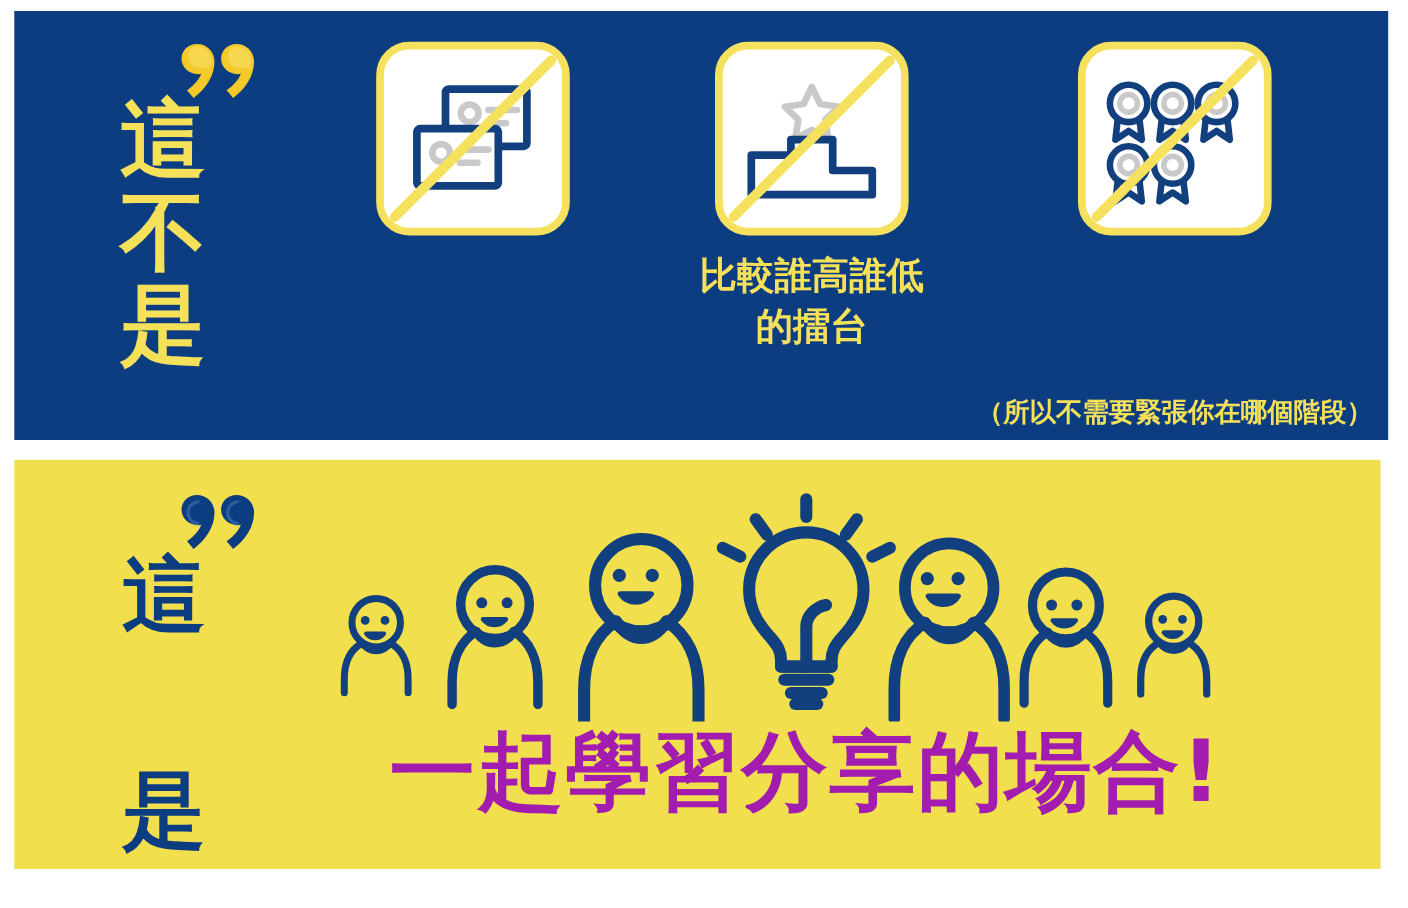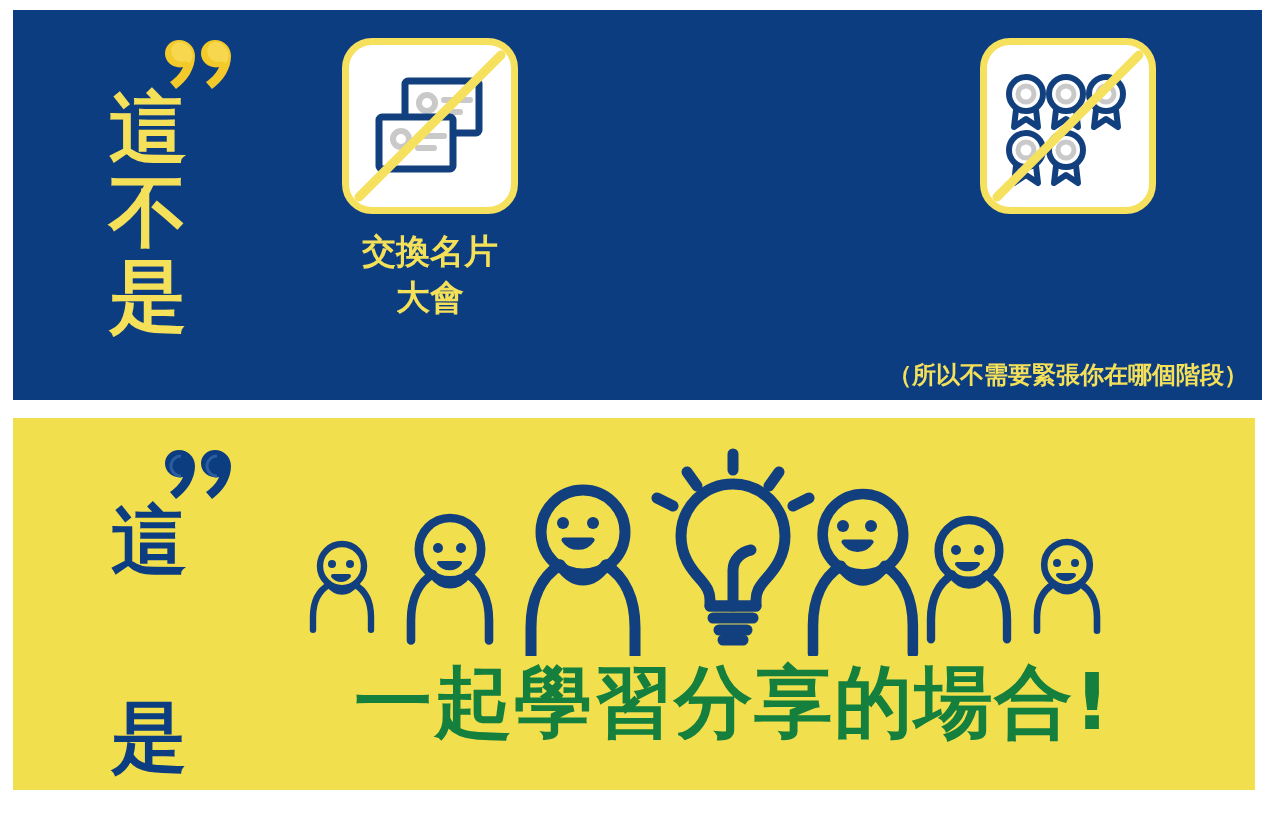"交換名片" div.card-label { html: <div>交換名片 大會</div> -> none }
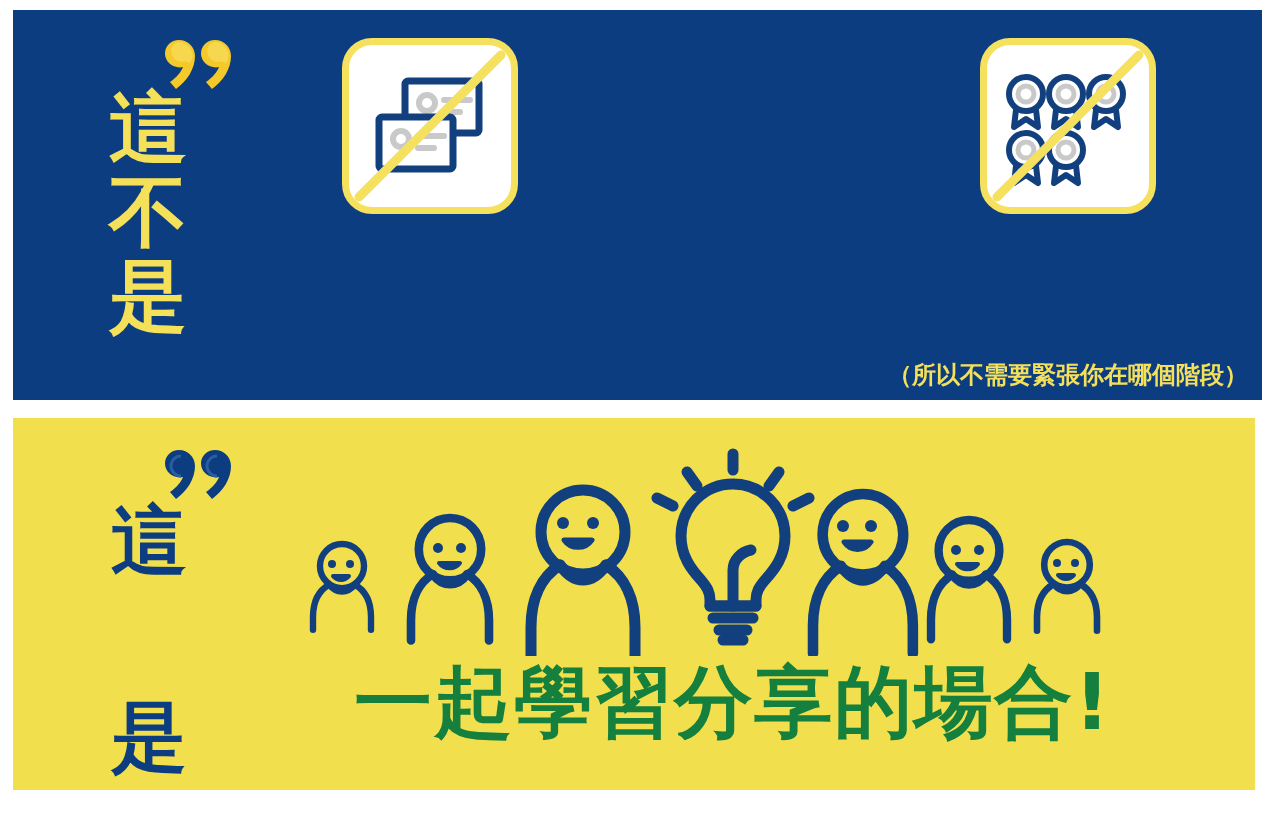"比較誰高誰低" div.card-col { html: none -> <div> <div> <svg> <path></path> <path></path> <line></line> </svg> </div> <div>比較誰高誰低 的擂台</div> </div> }
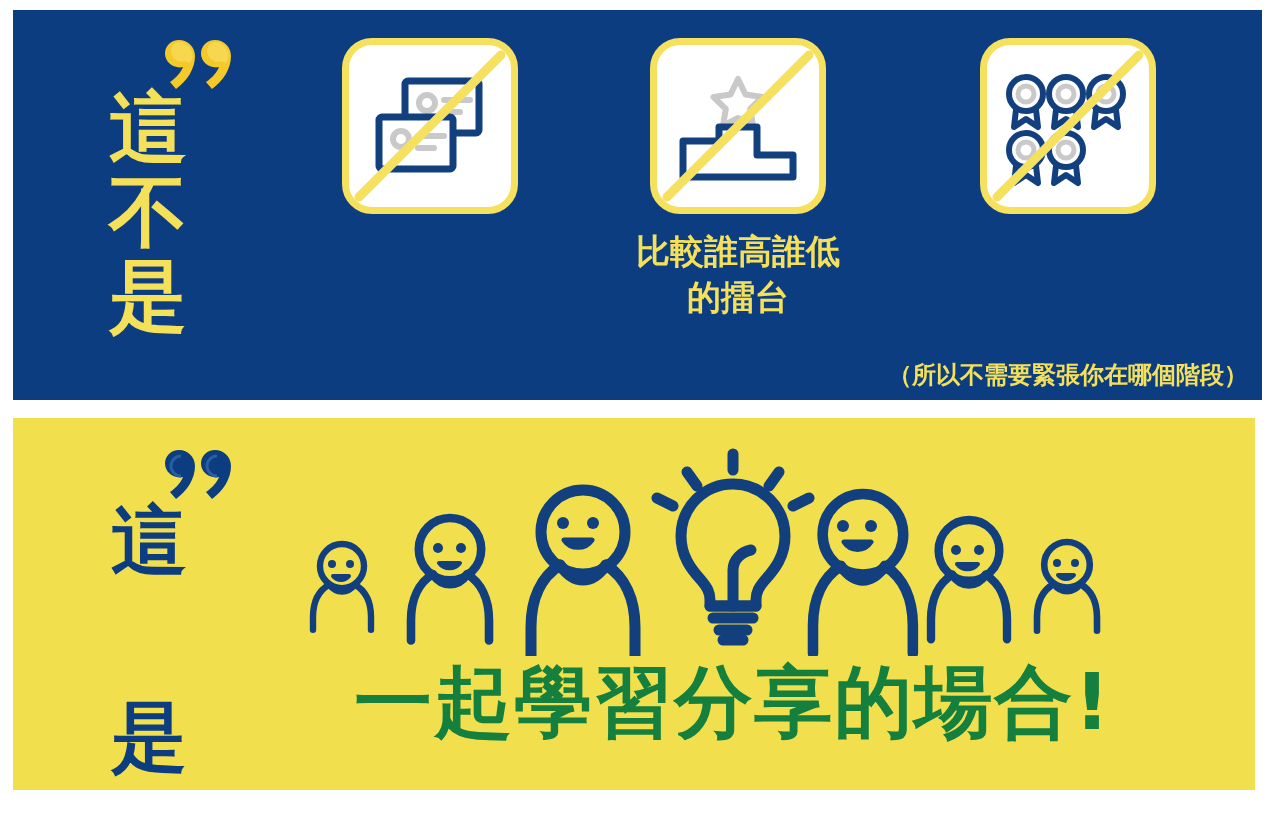"一起學習分享的場合!" .big-line { color: #15803d -> #a21caf }
